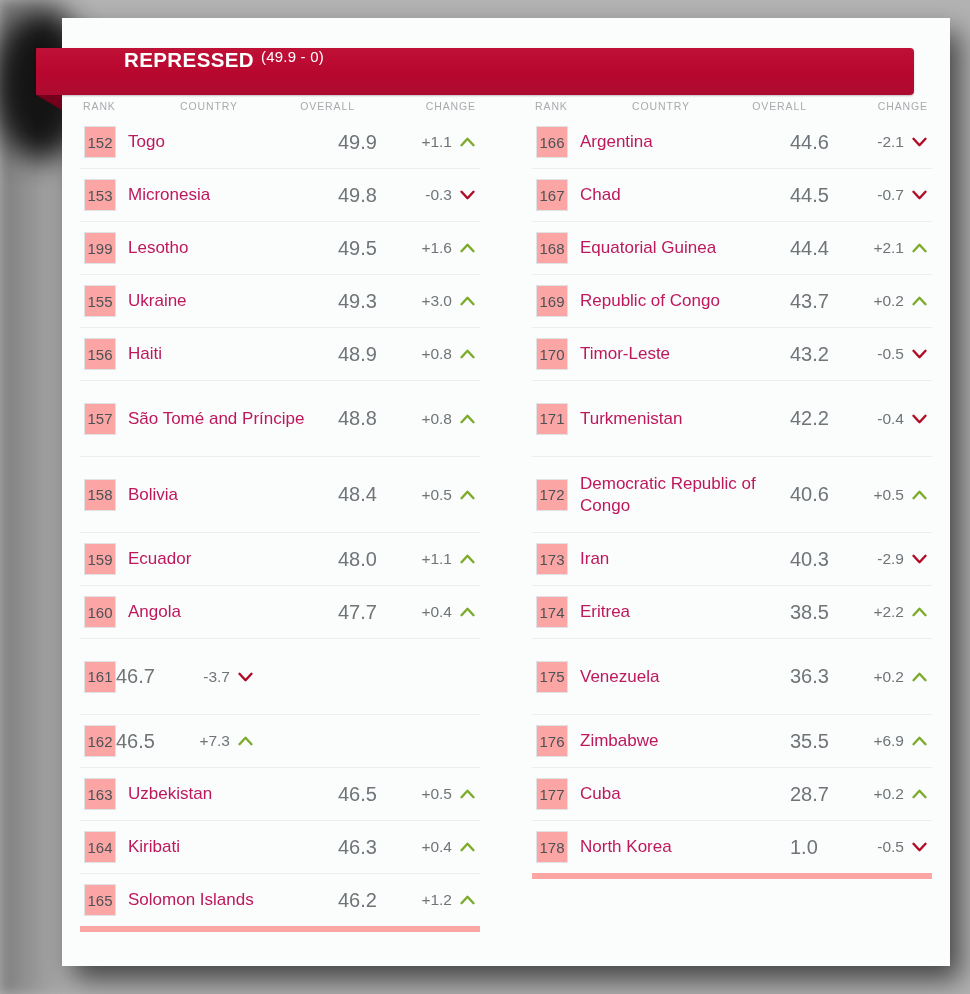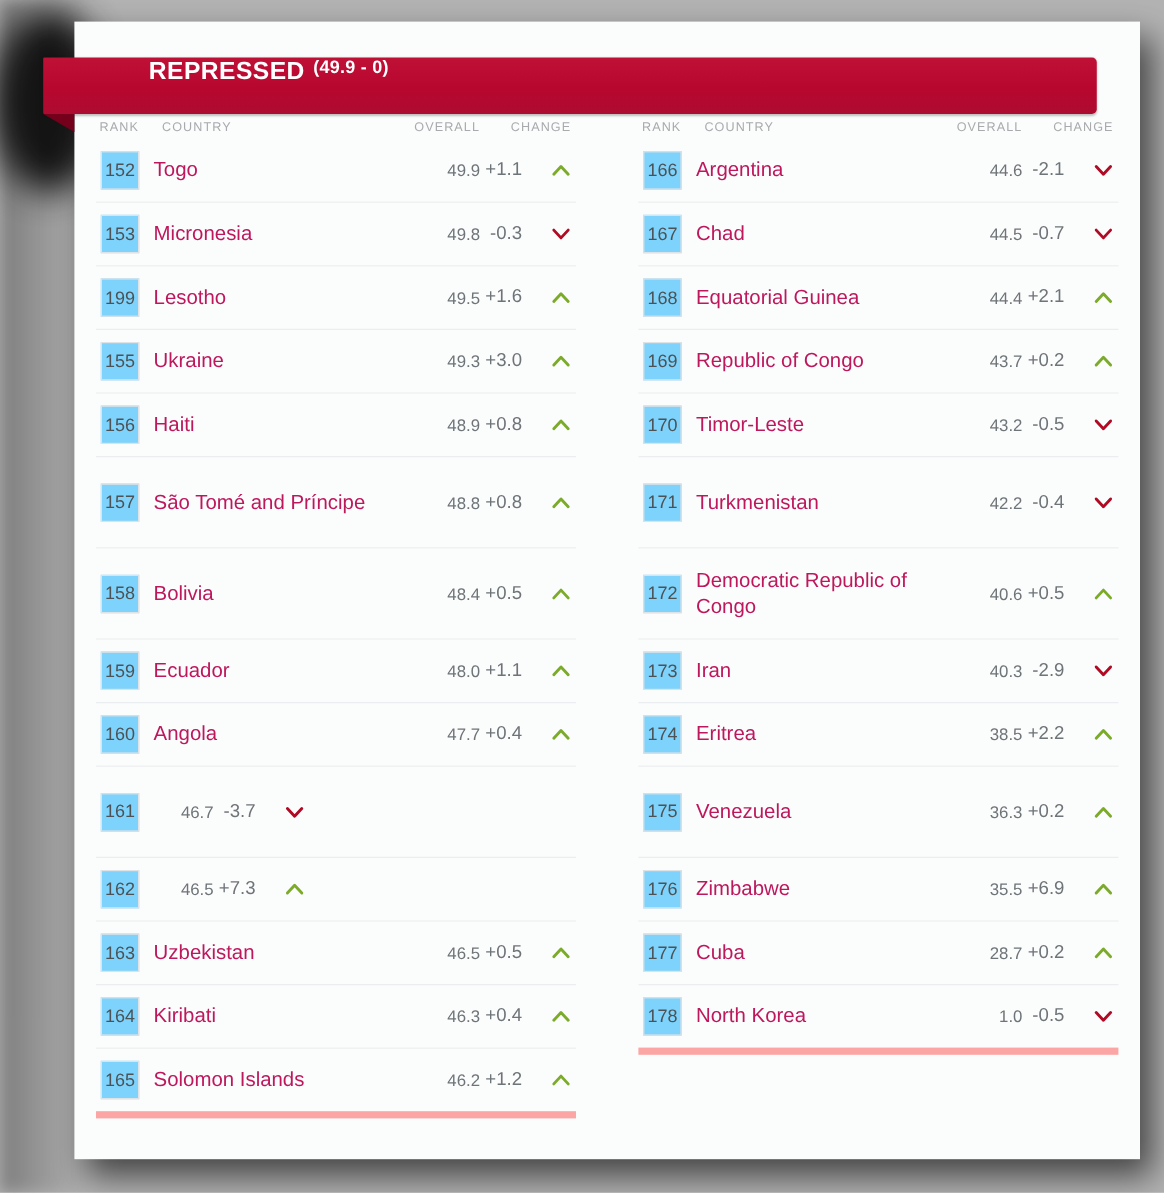"(49.9 - 0)" .ribbon-range { font-weight: bold -> normal }
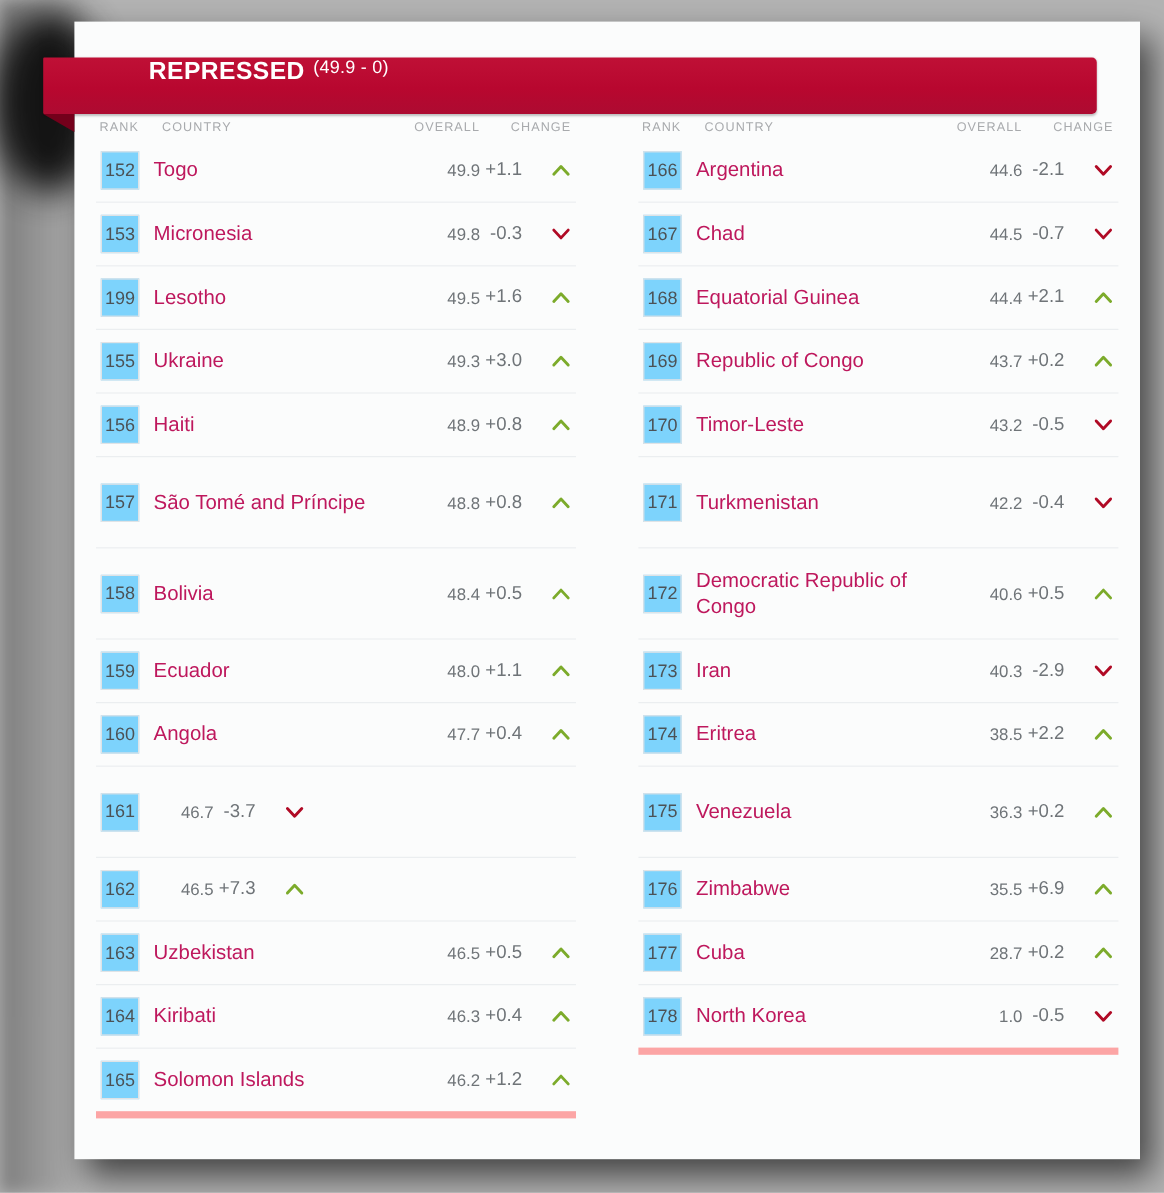"RANK" .head-row { gap: none -> 45px }
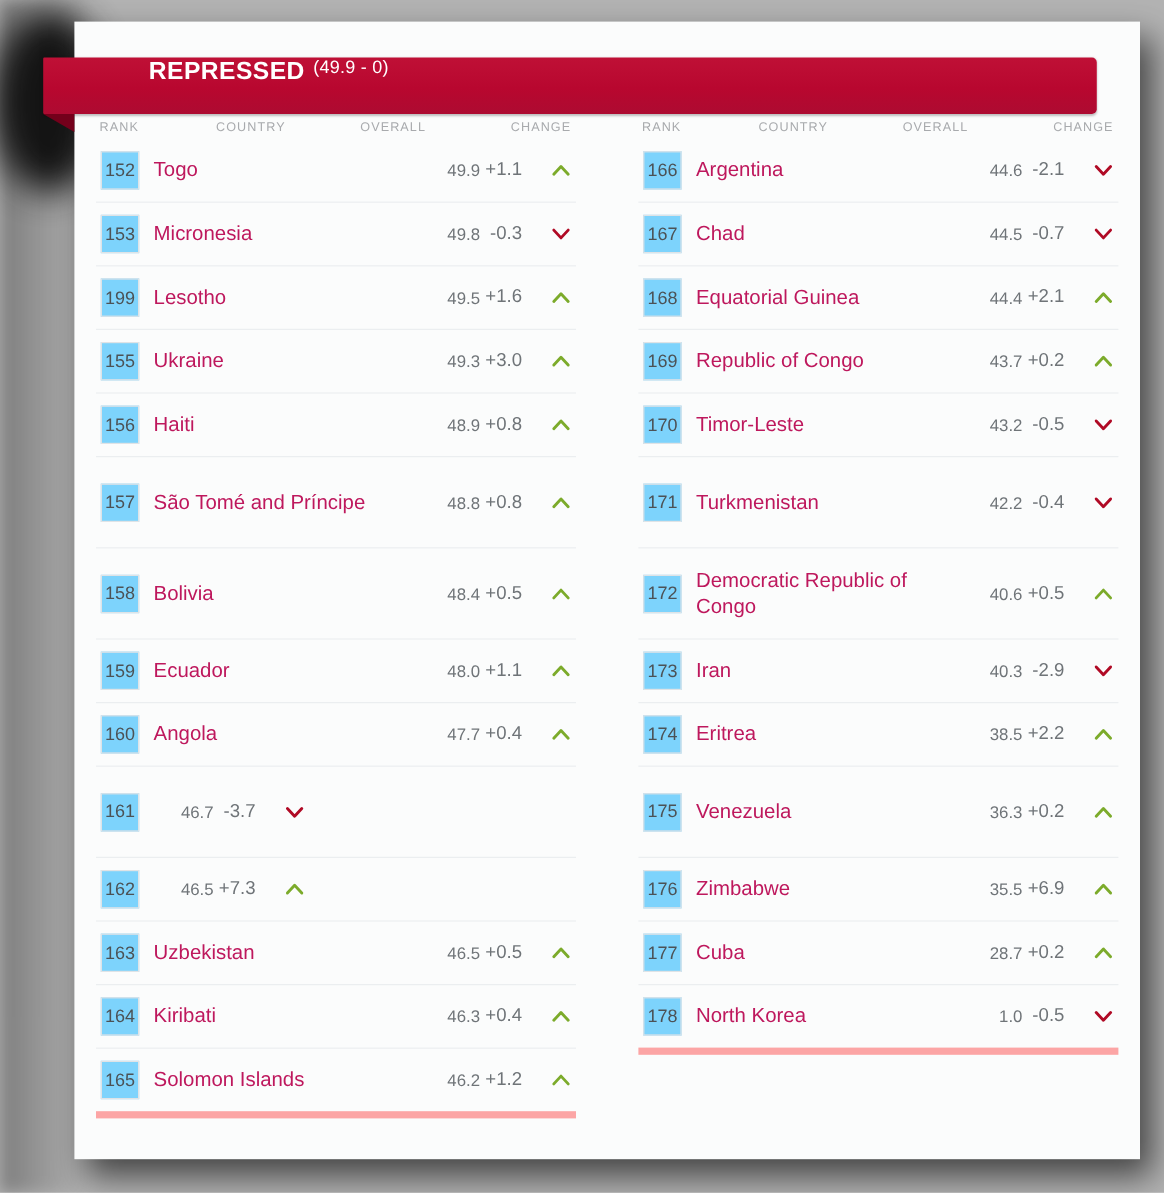"152" .rank-box { background: #7dd3fc -> #fca5a5 }
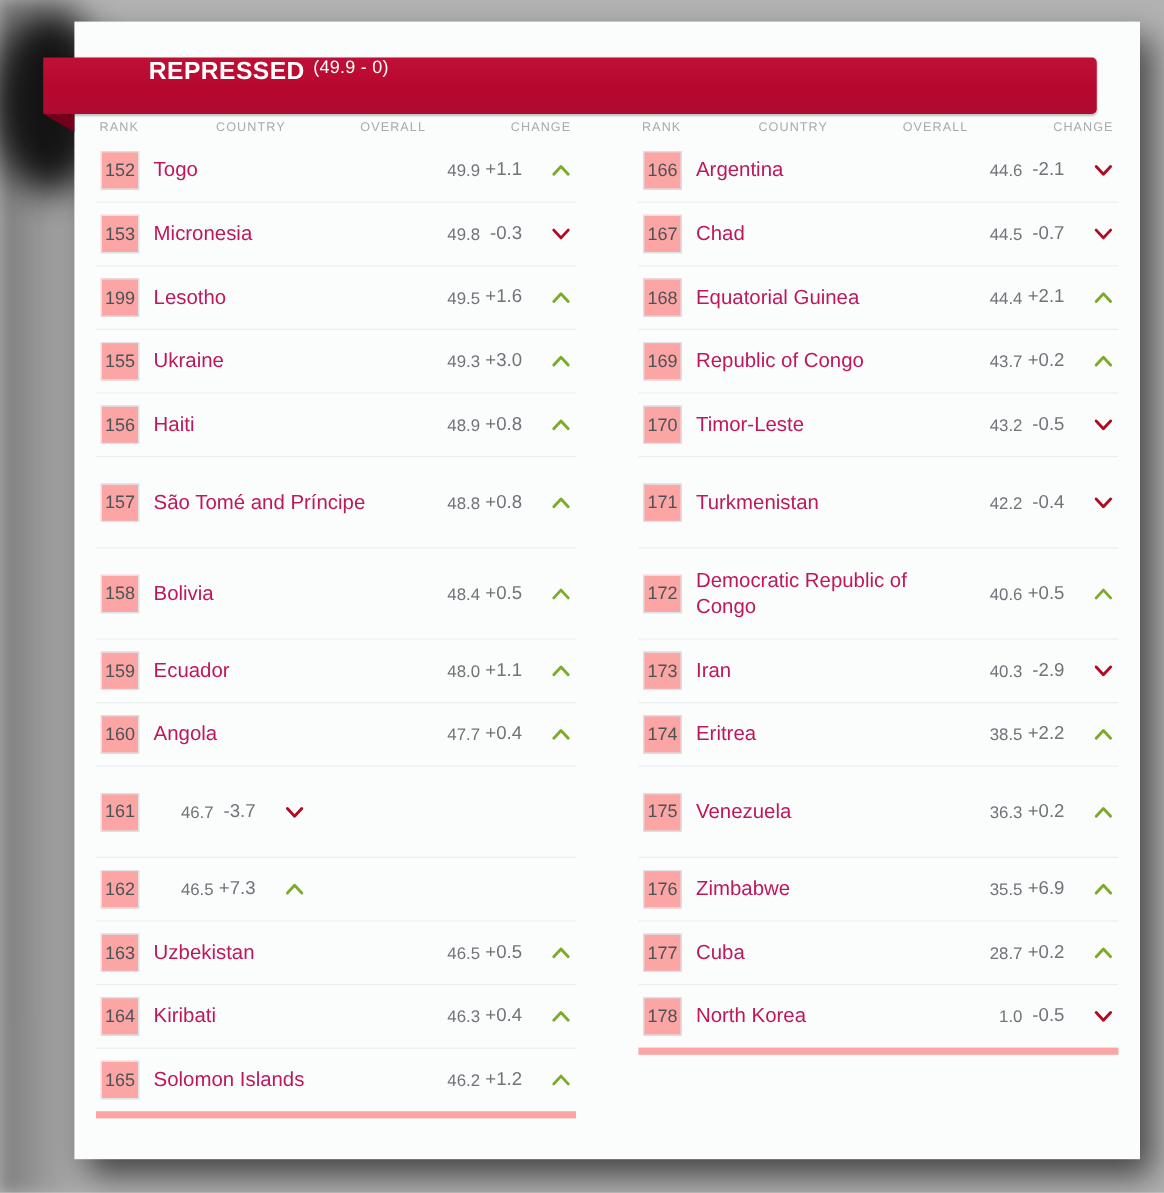"49.9" .overall { font-size: 14px -> 20px; text-align: right -> none }
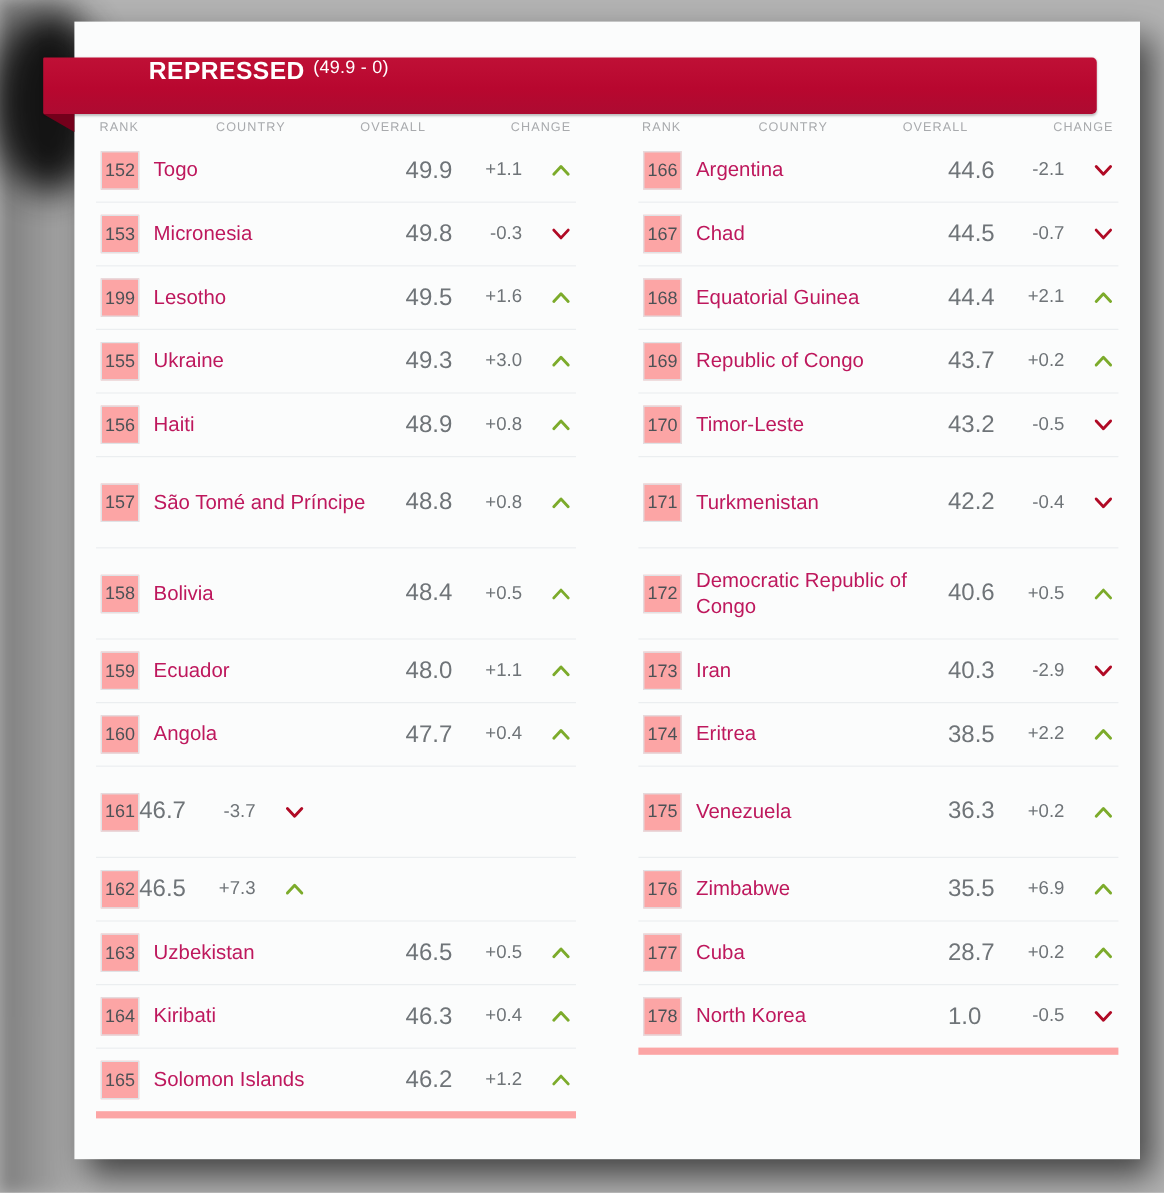"+1.1" .change-cell { gap: 24px -> 7px }
